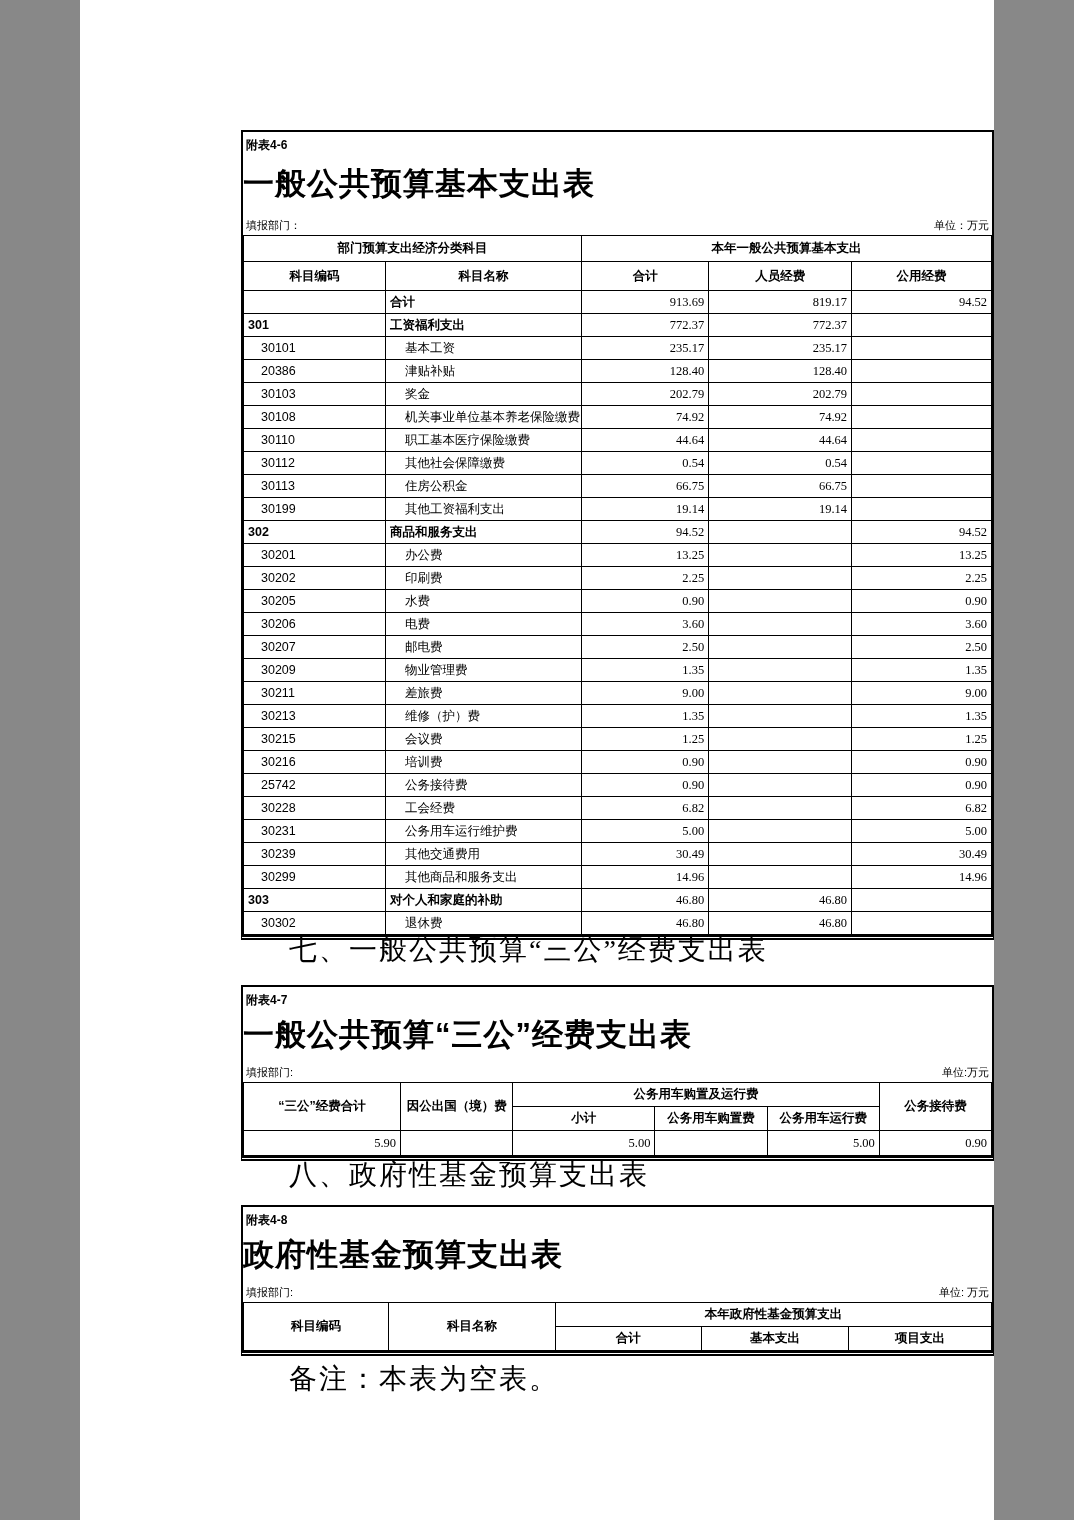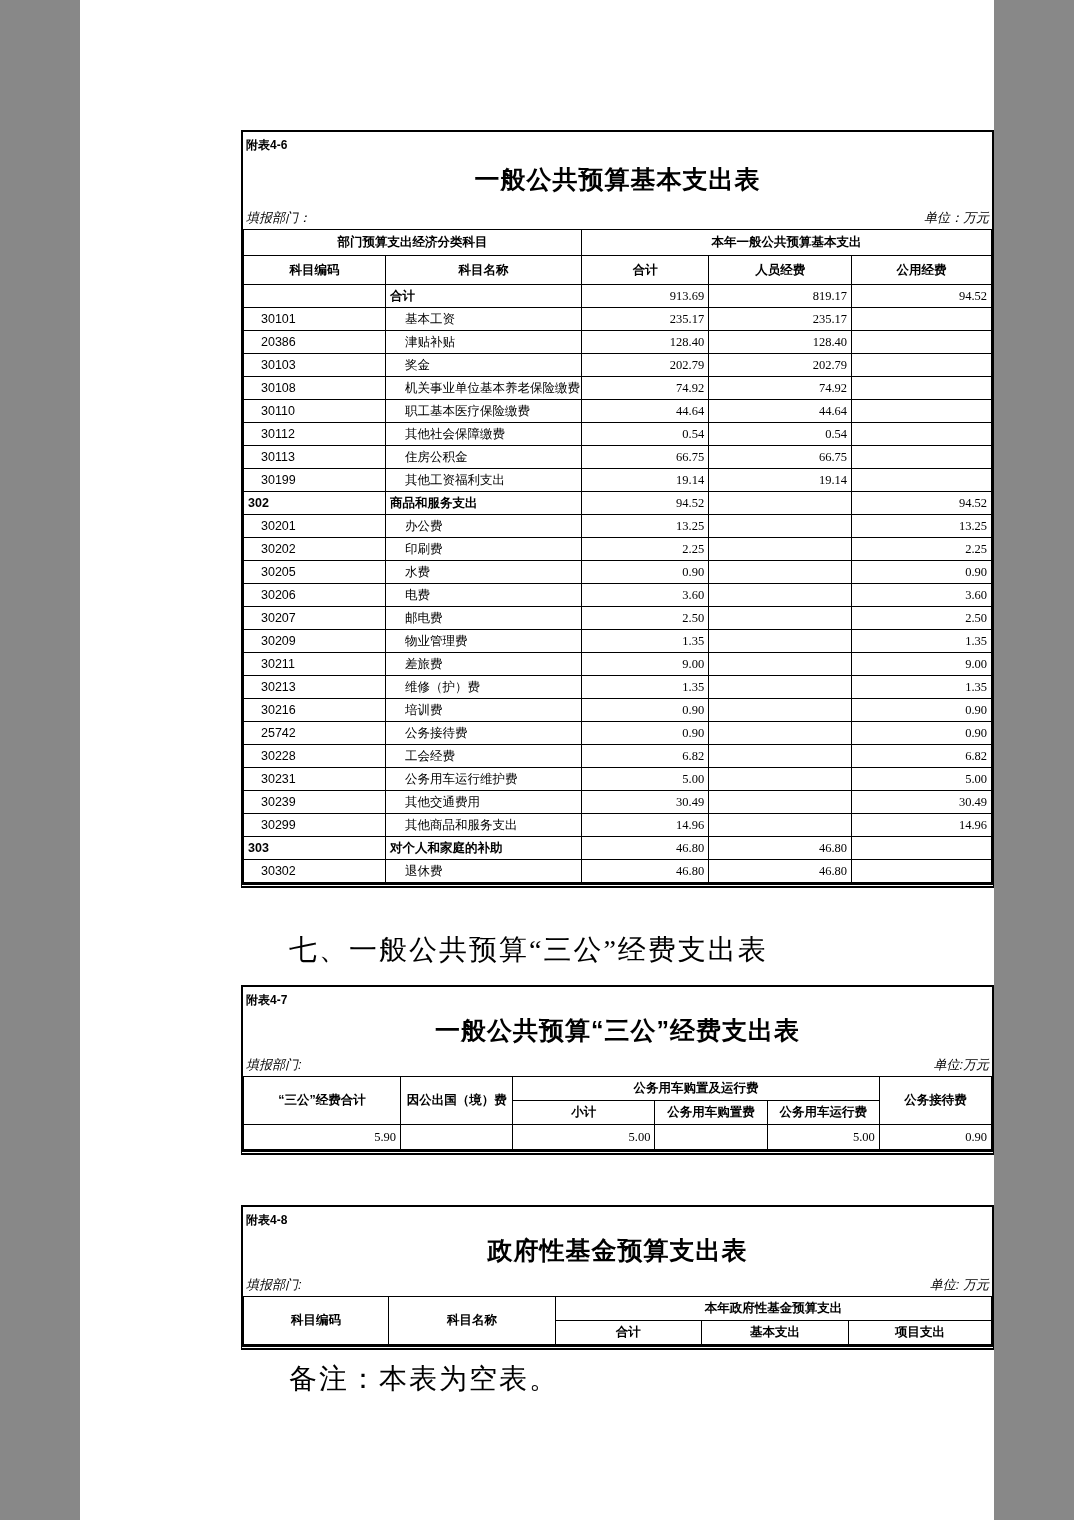"一般公共预算基本支出表" .title { font-size: 25px -> 31px; text-align: center -> none }
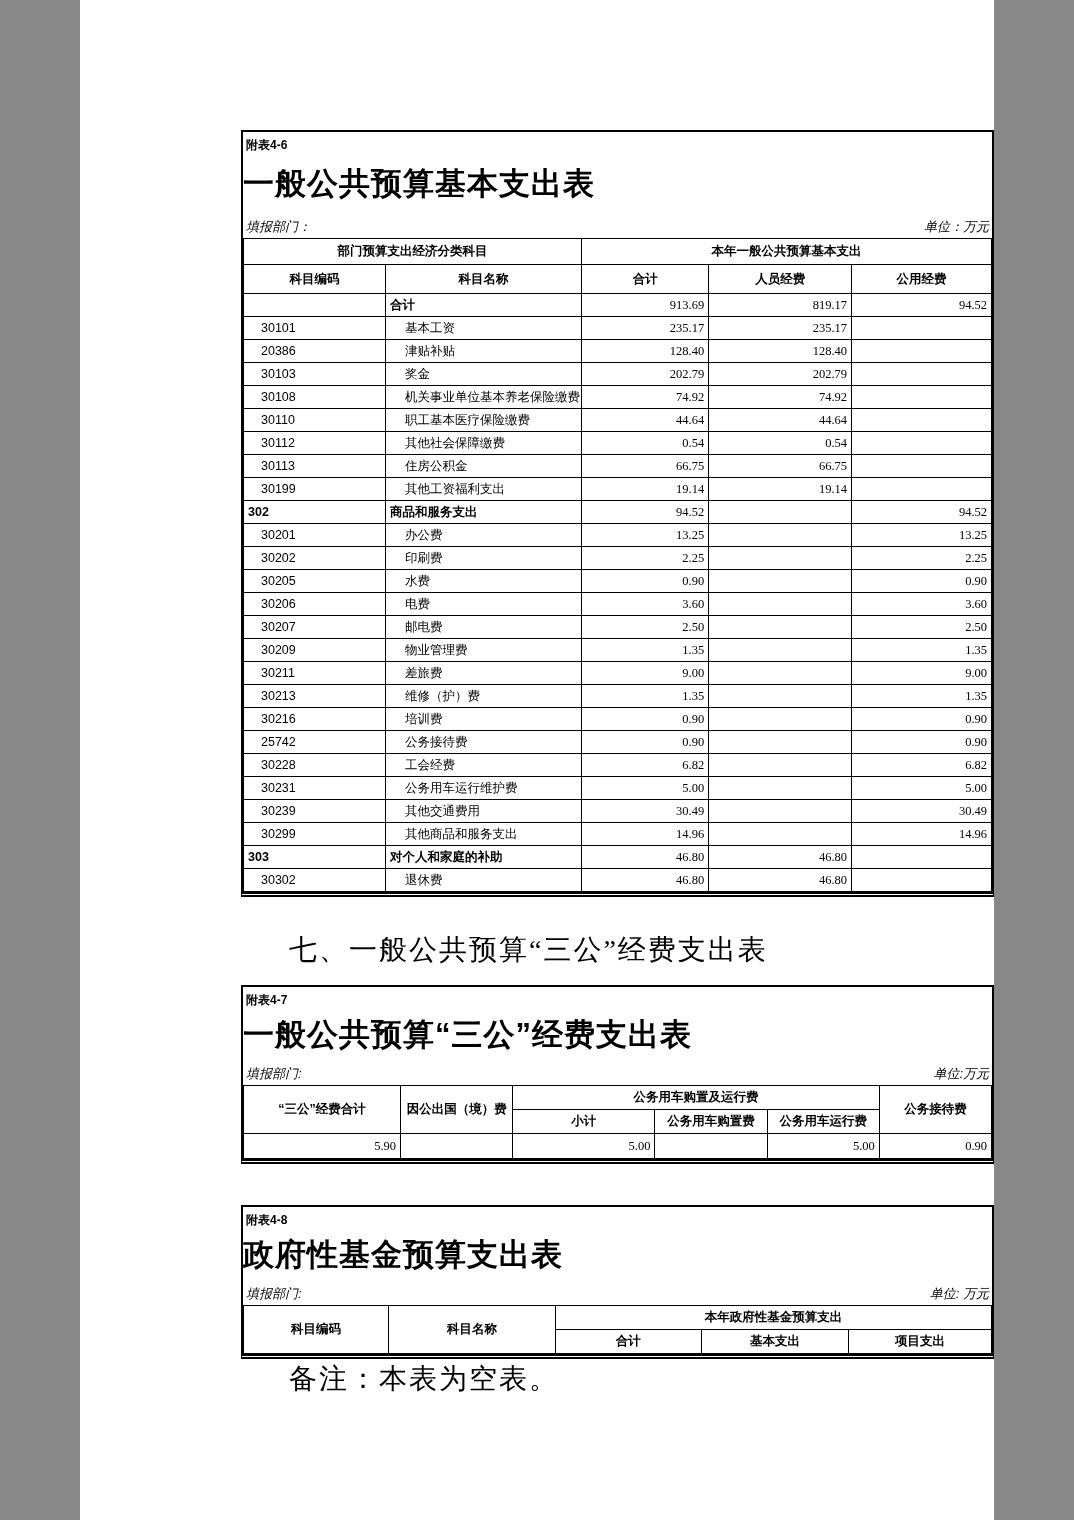"填报部门：" .meta { font-size: 13px -> 11px; font-style: italic -> none }
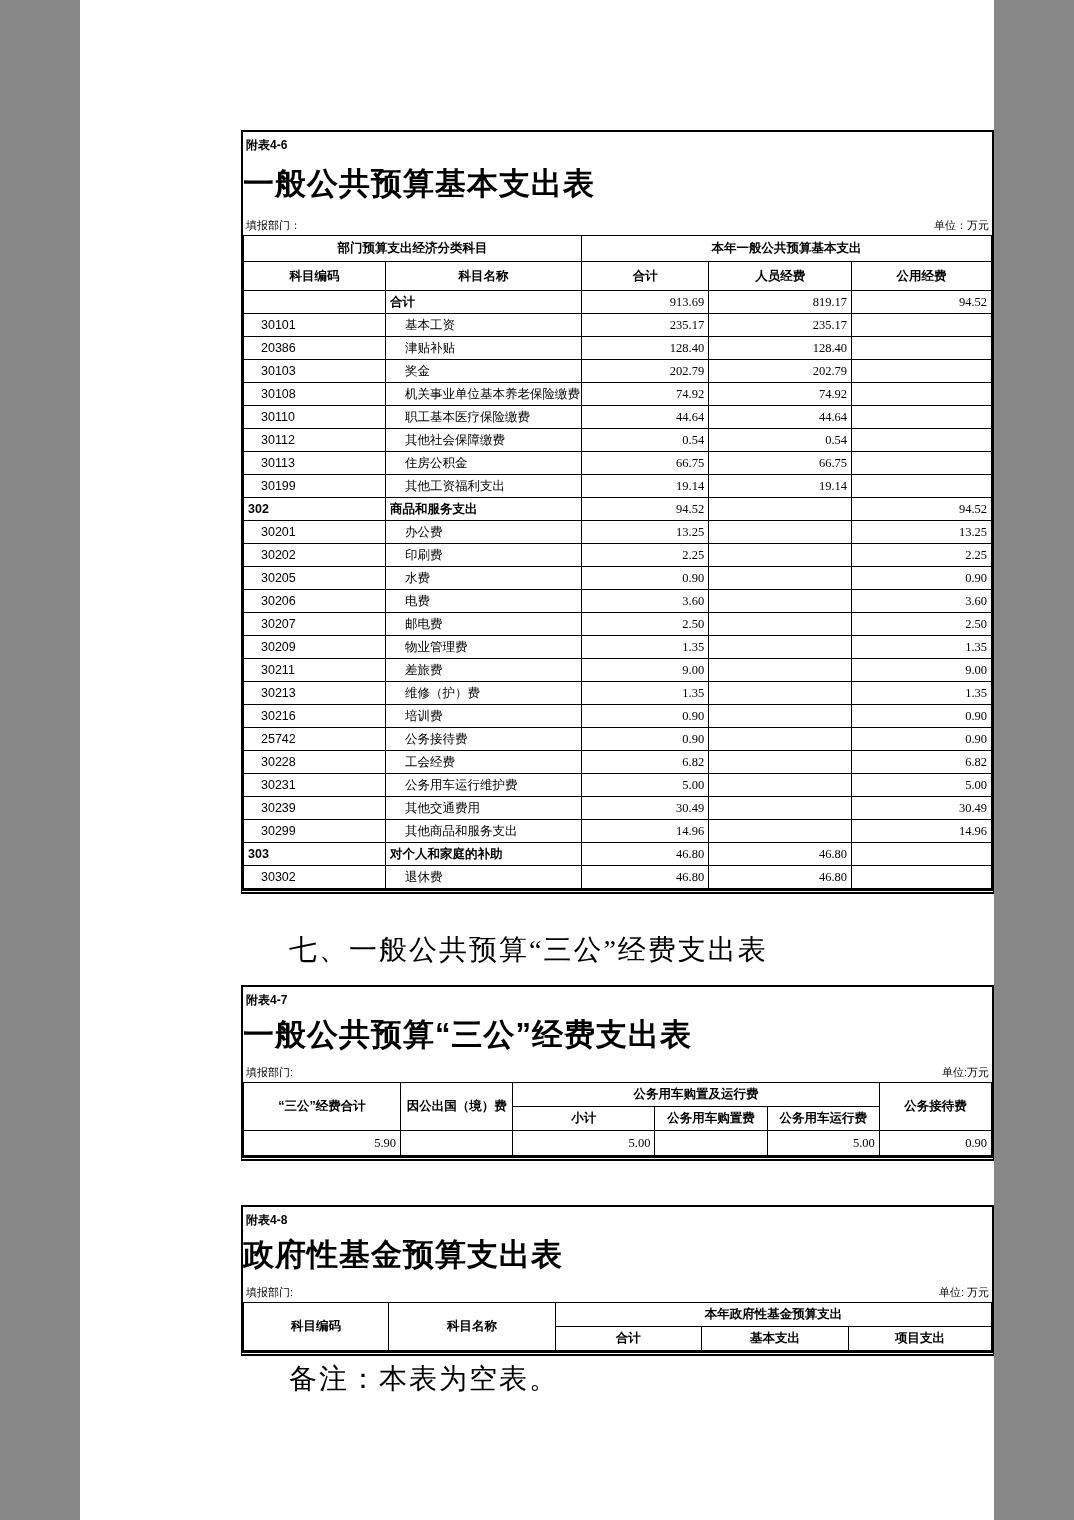"301" tr.cat { html: none -> <tr> <td>301</td> <td>工资福利支出</td> <td>772.37</td> <td>772.37</td> <td></td> </tr> }
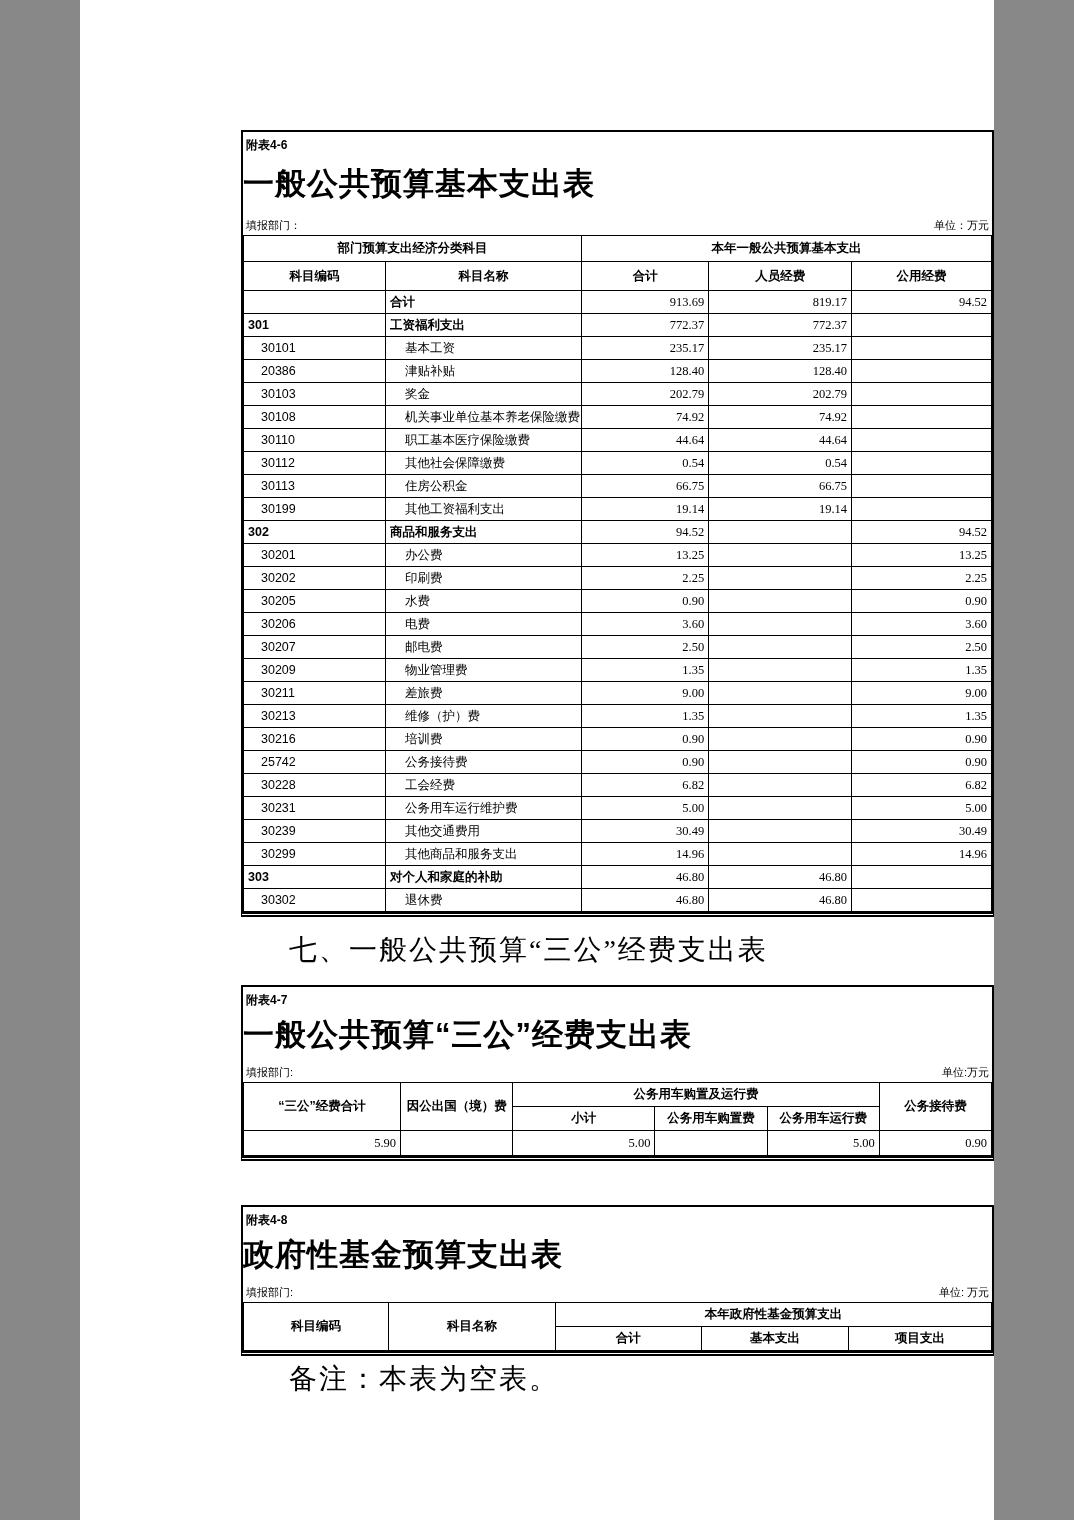"30215" tr.sub { html: none -> <tr> <td>30215</td> <td>会议费</td> <td>1.25</td> <td></td> <td>1.25</td> </tr> }
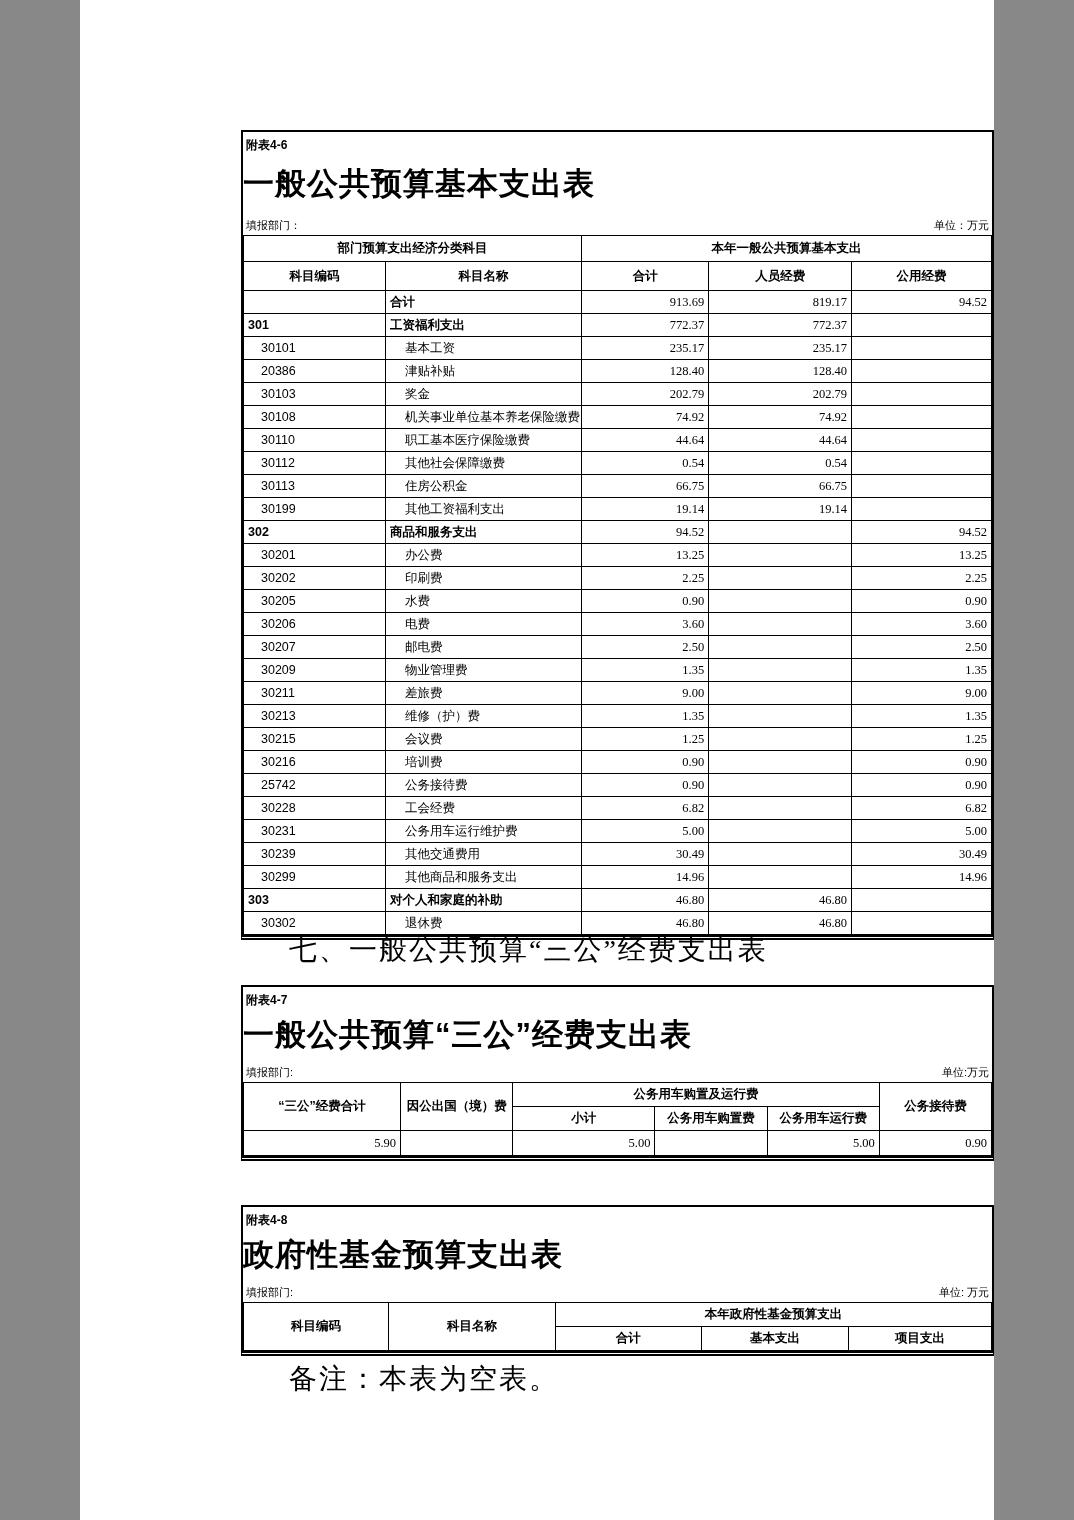"八、政府性基金预算支出表" h2.sec { html: none -> <h2>八、政府性基金预算支出表</h2> }
